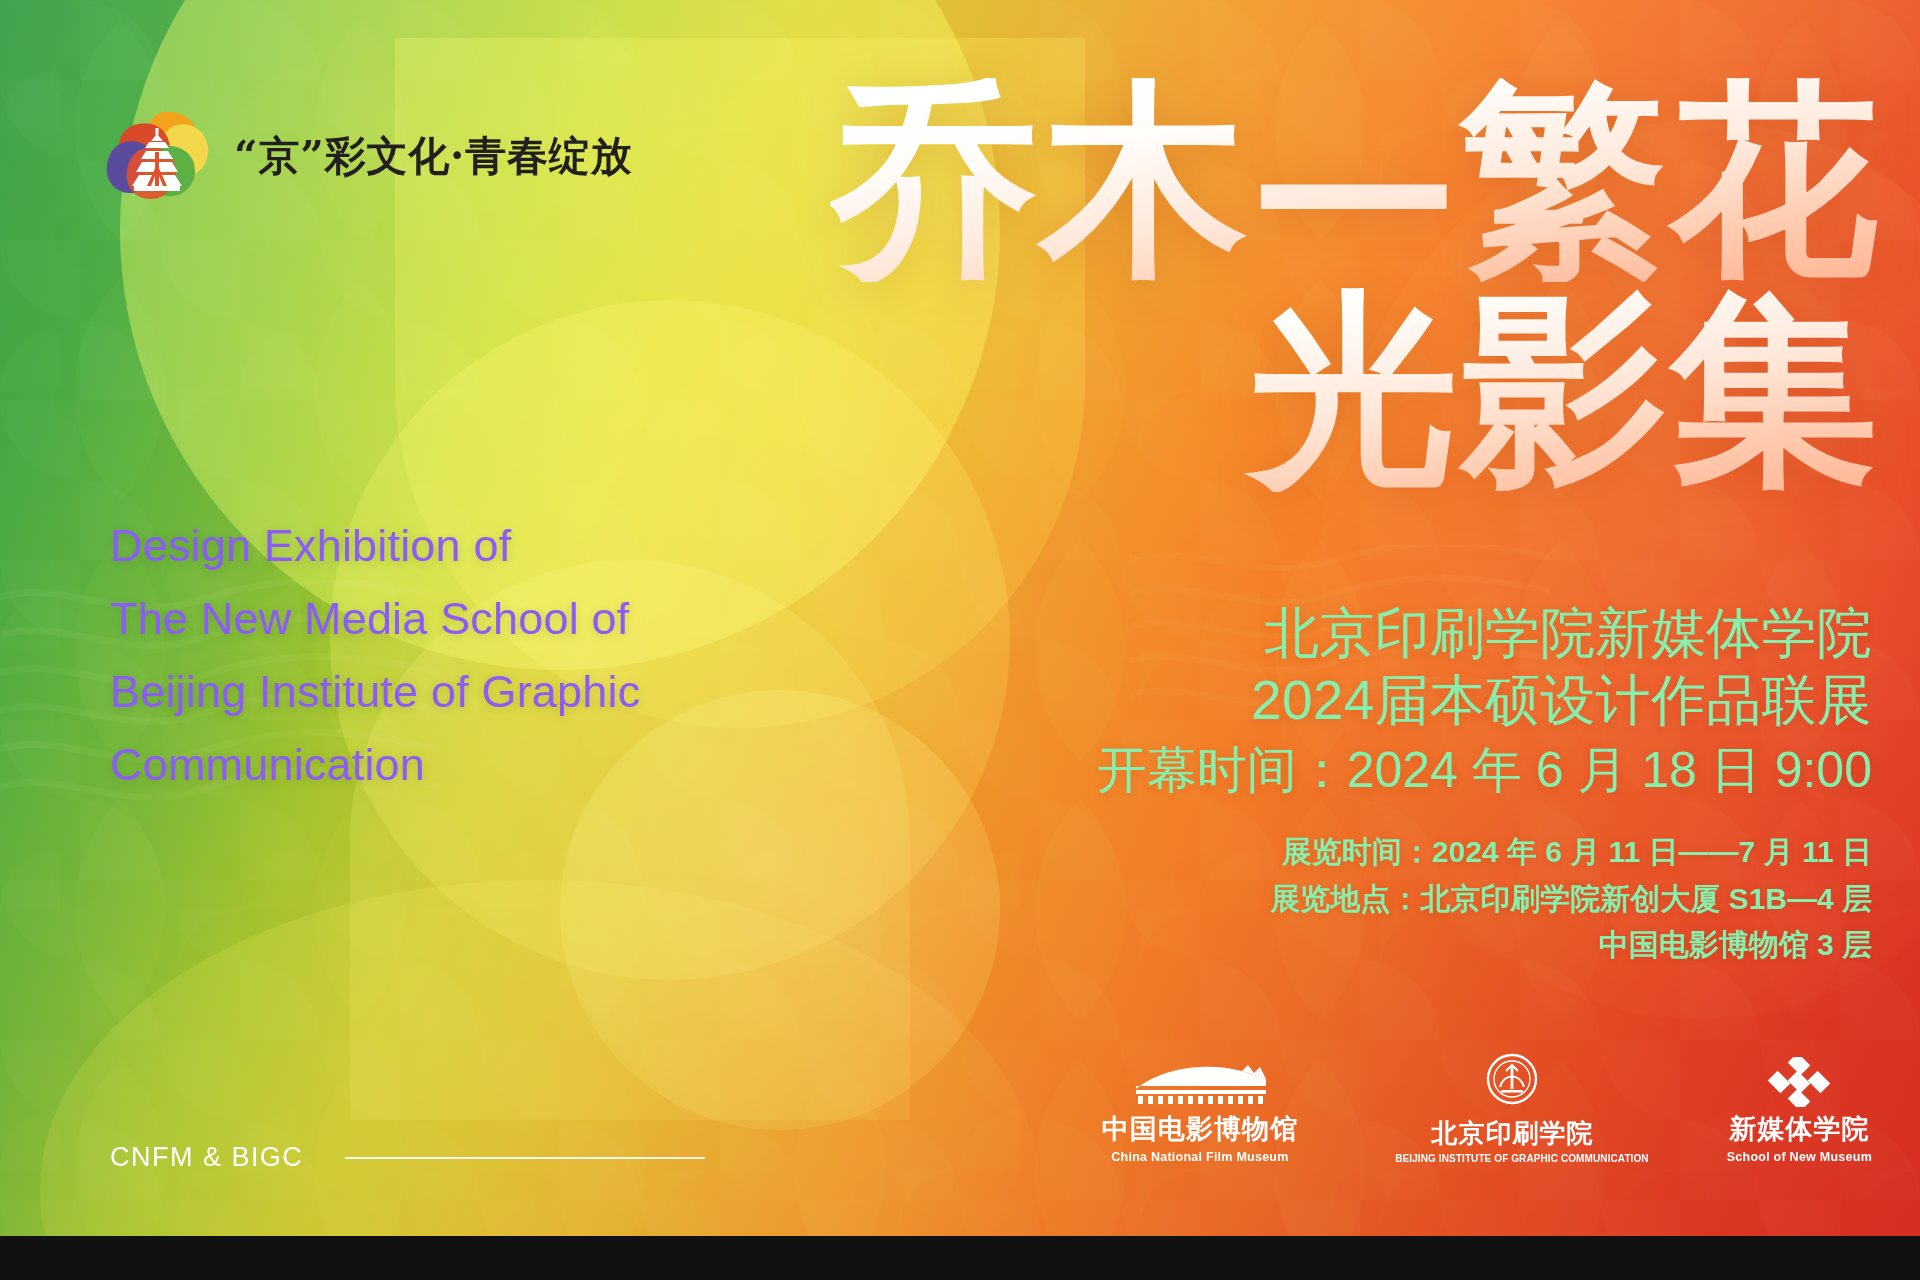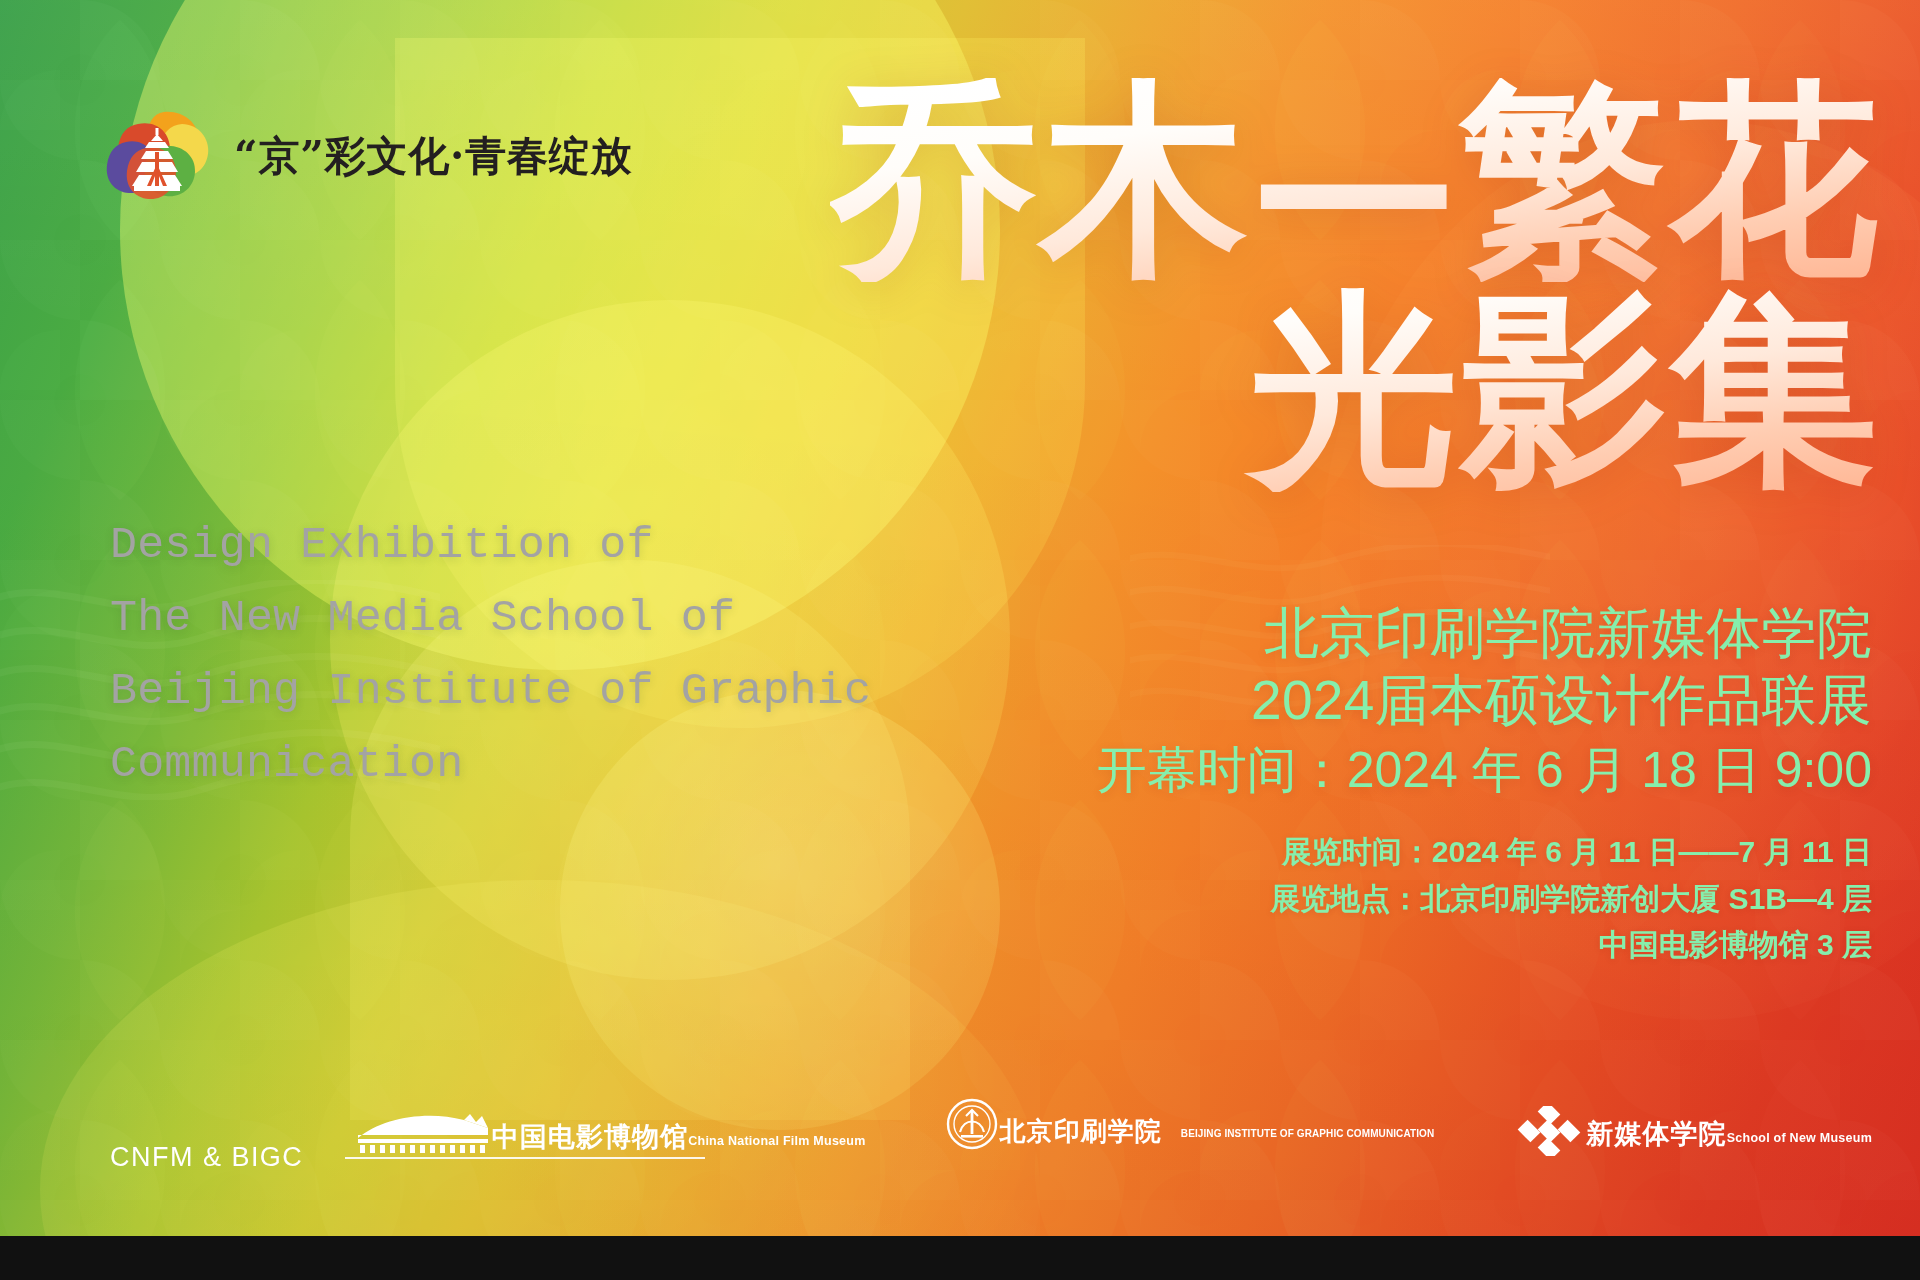"Design Exhibition of" .en-block { color: #a3a3a3 -> #8b5cf6; font-family: Liberation Mono, monospace -> Liberation Sans, sans-serif }
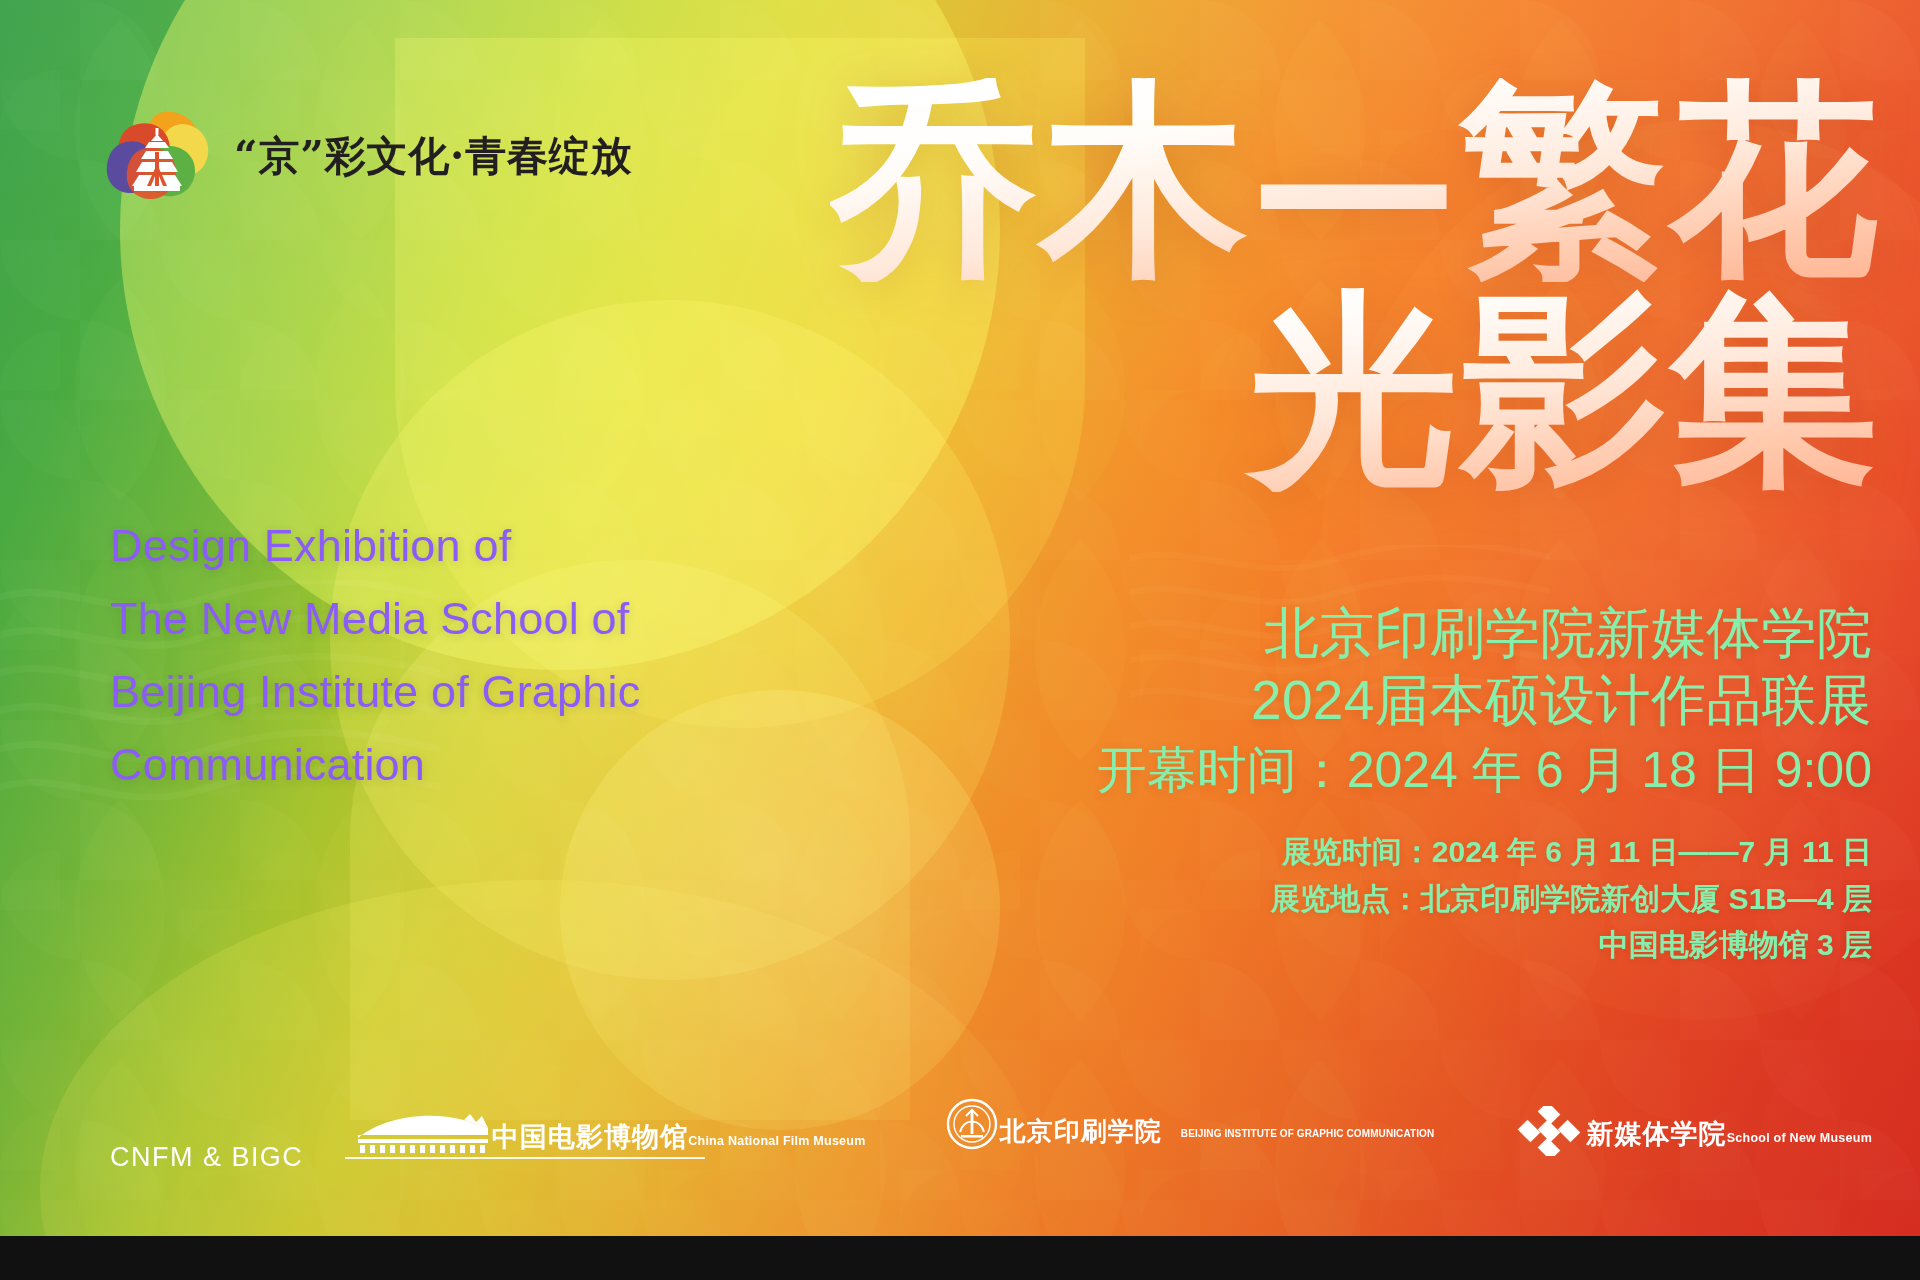"中国电影博物馆" .logo { flex-direction: row -> column }
